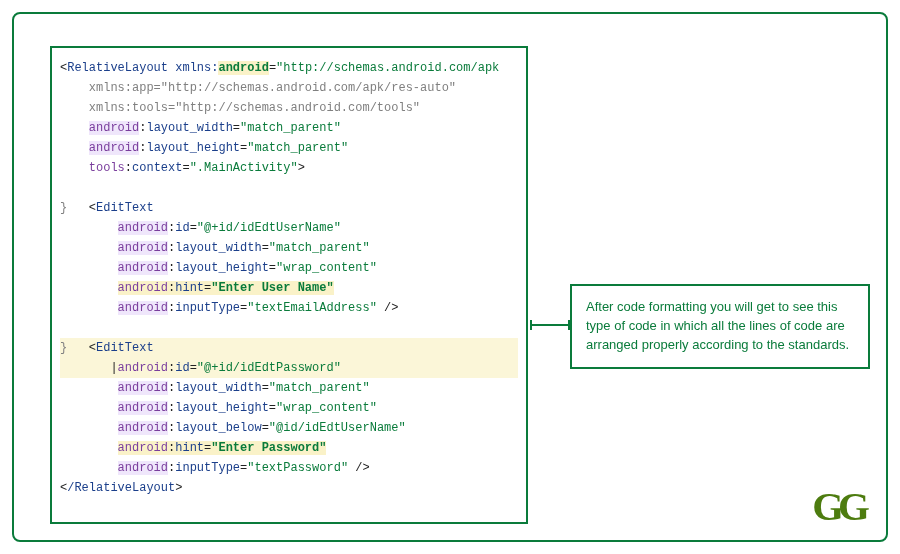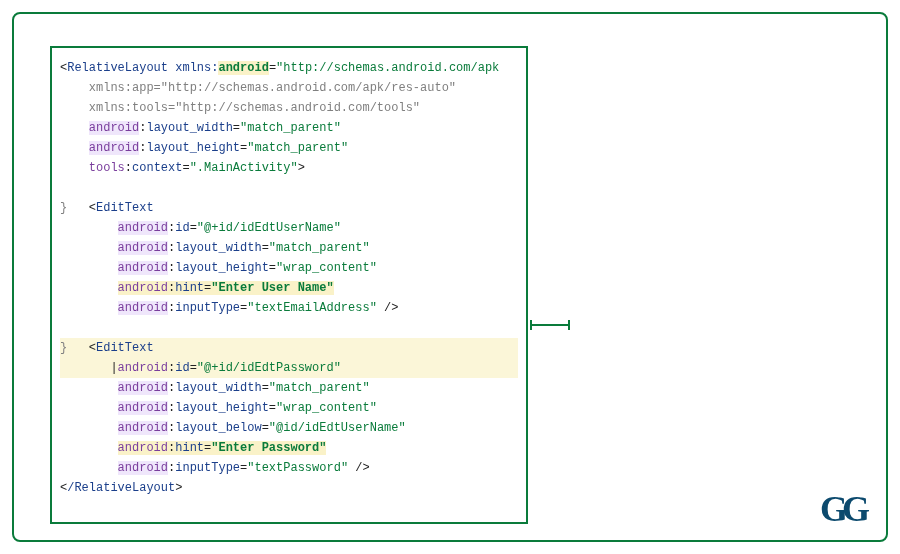"After code formatting you will" div.callout { html: none -> <div> <span>After code formatting you will get to see this type of code in which all the lines of code are arranged properly according to the standards.</span> </div> }
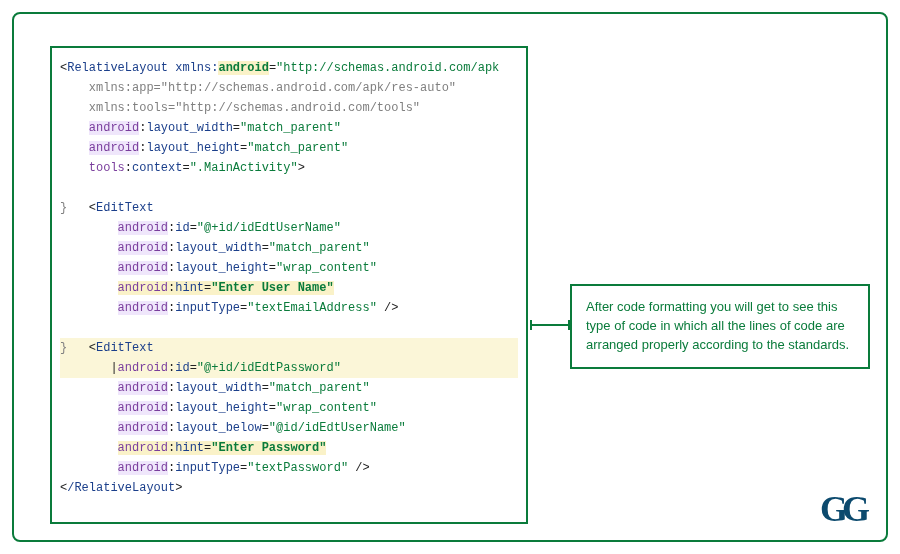"GG" .logo { color: #0c4a6e -> #4d7c0f; font-size: 36px -> 41px }
